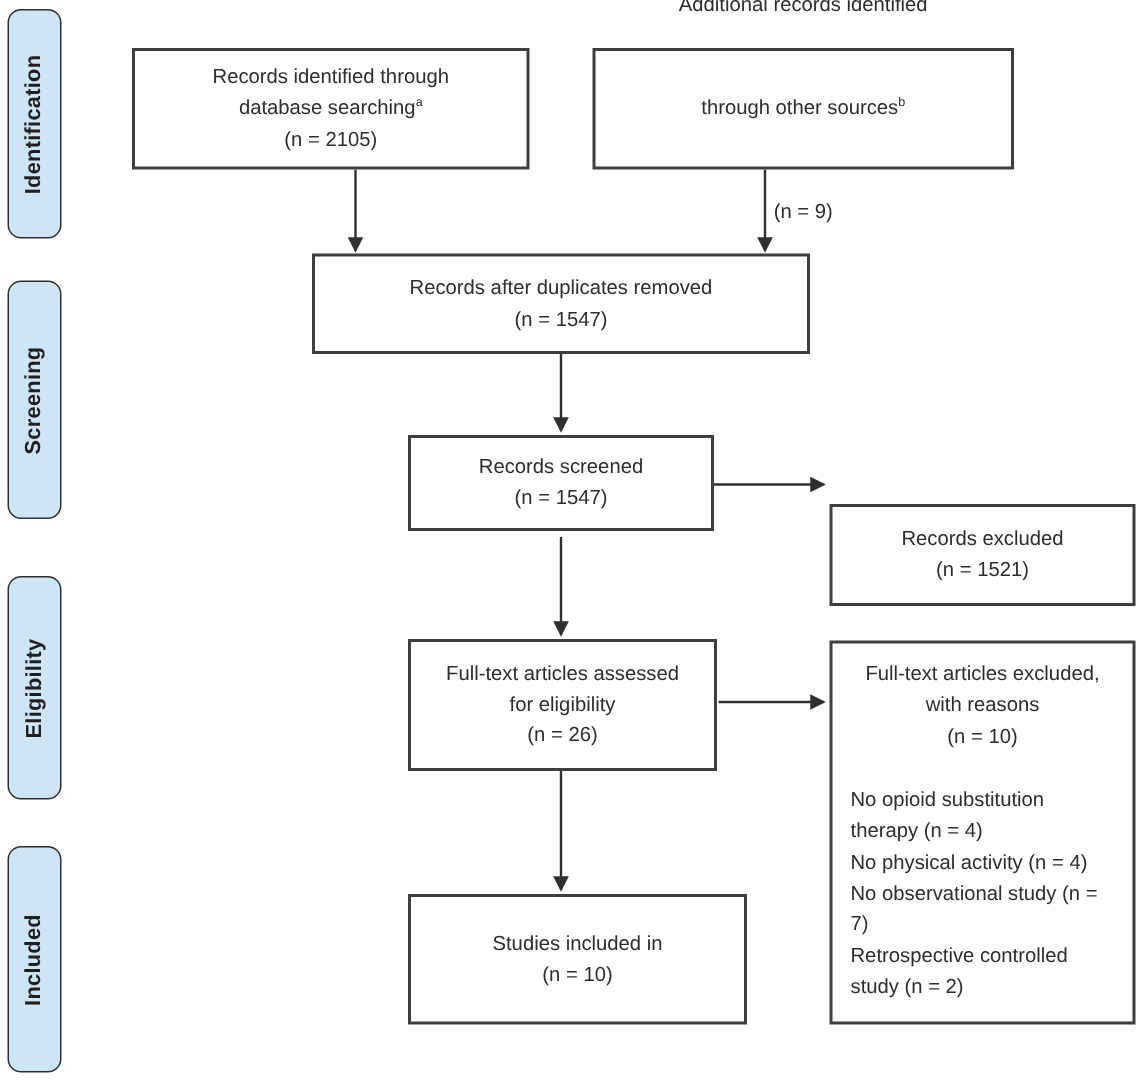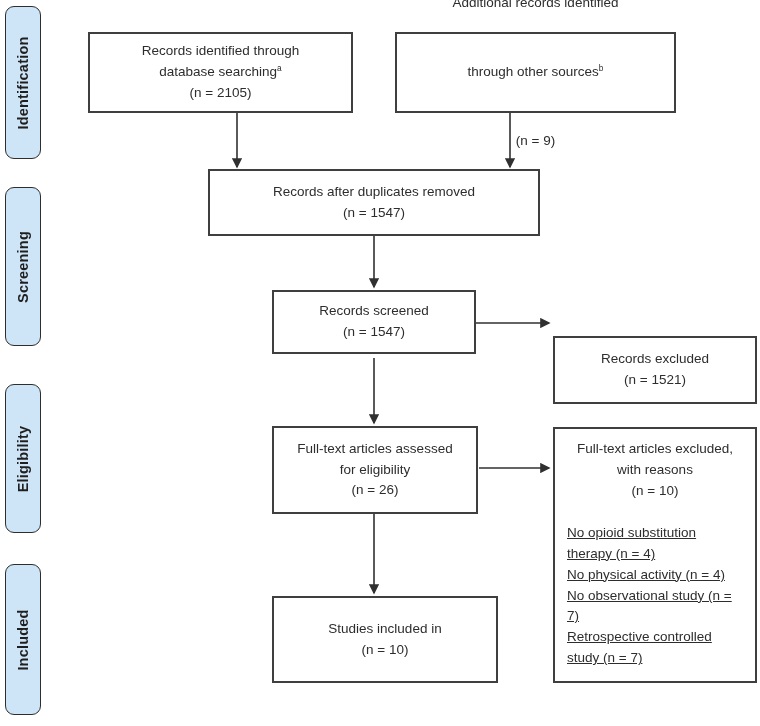"No opioid substitution therapy (n" .reasons > div { text-decoration: underline -> none }
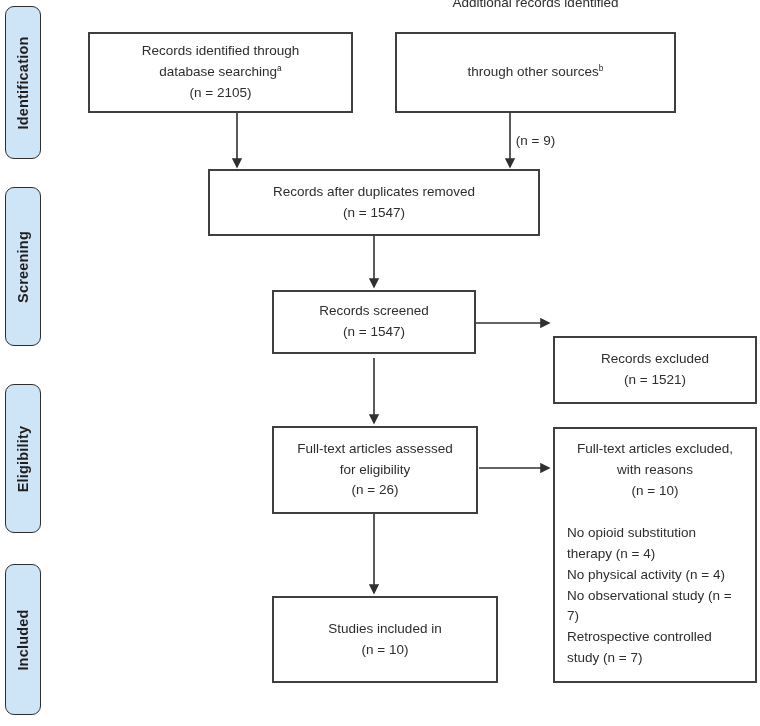"Retrospective controlled study (n =" div { text: 7 -> 2 }
